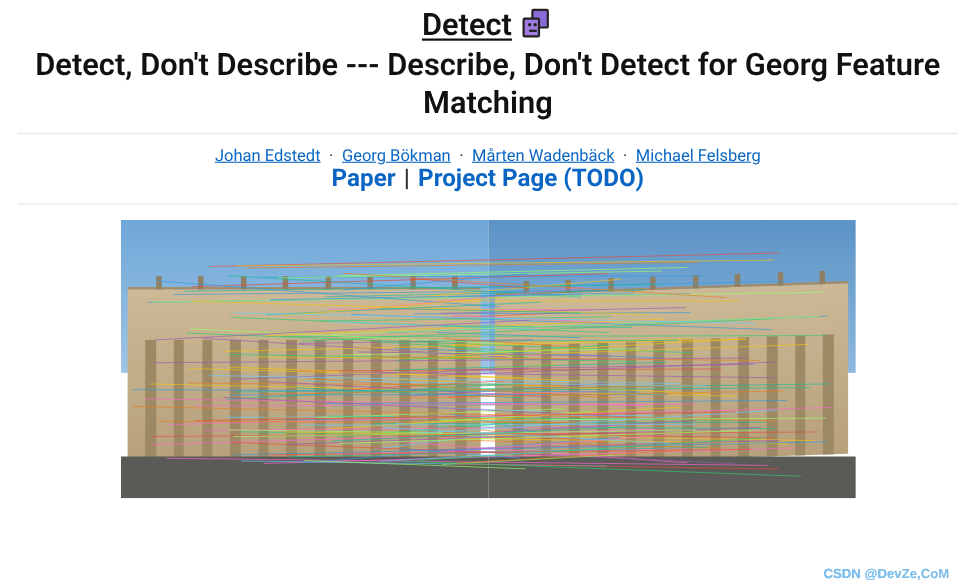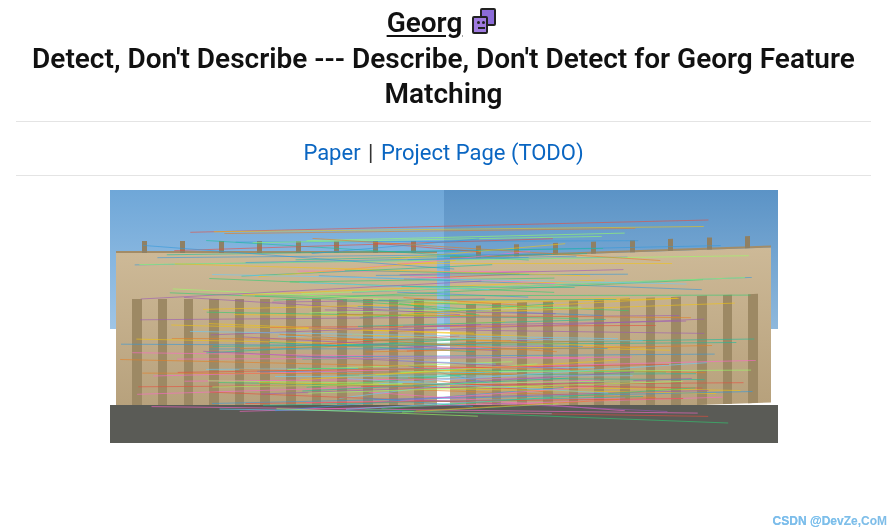"Georg" h1.title { text: Georg -> Detect }
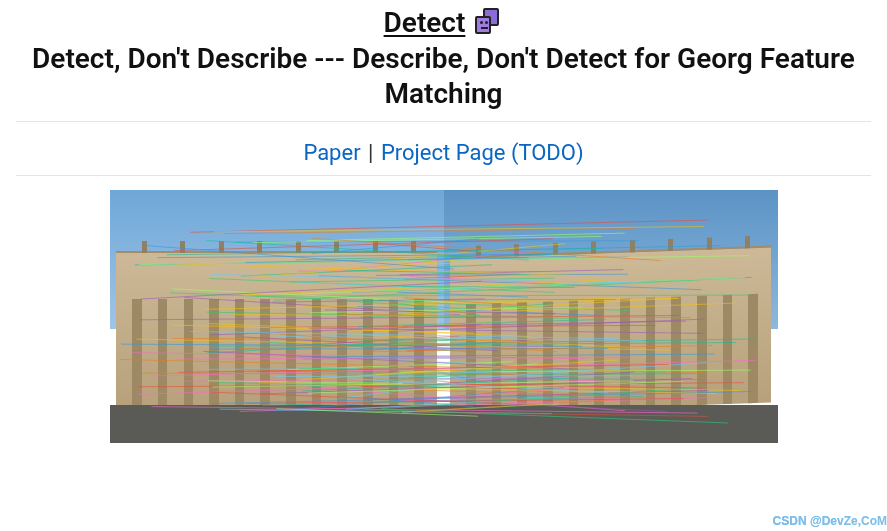"Johan Edstedt · Georg Bökman" div.authors { html: none -> <div> <a>Johan Edstedt</a> <span>·</span> <a>Georg Bökman</a> <span>·</span> <a>Mårten Wadenbäck</a> <span>·</span> <a>Michael Felsberg</a> </div> }
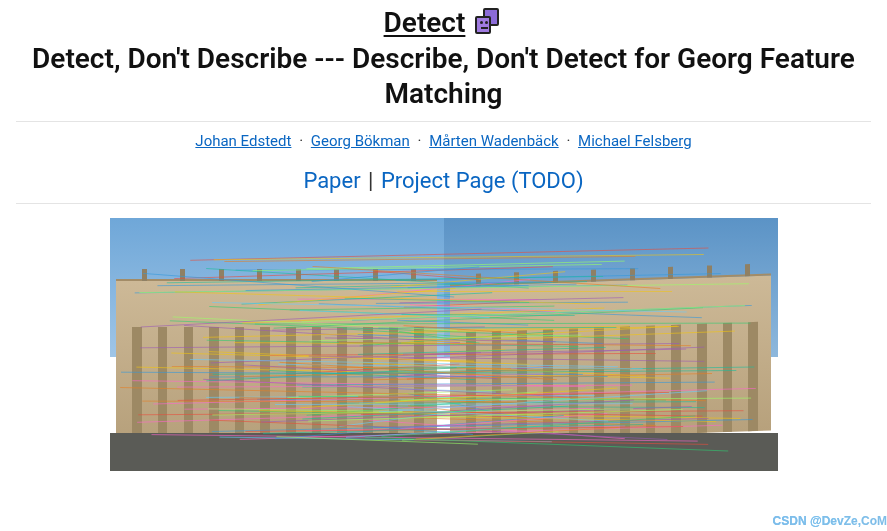"Paper | Project Page (TODO)" .links { font-weight: 400 -> 700; margin-top: 18px -> none }
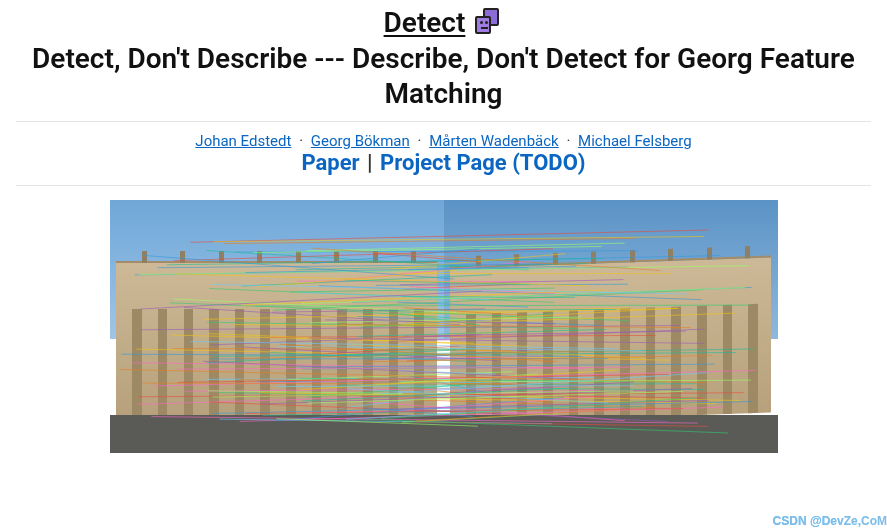"CSDN @DevZe,CoM" .watermark { right: 0 -> 24px }
